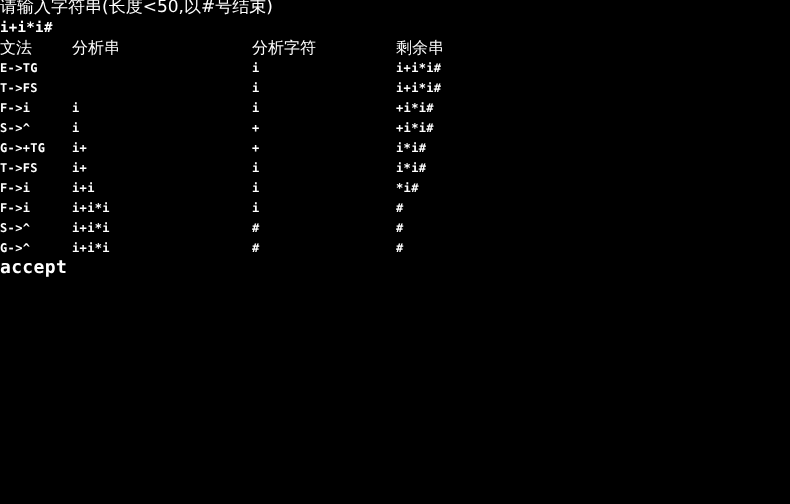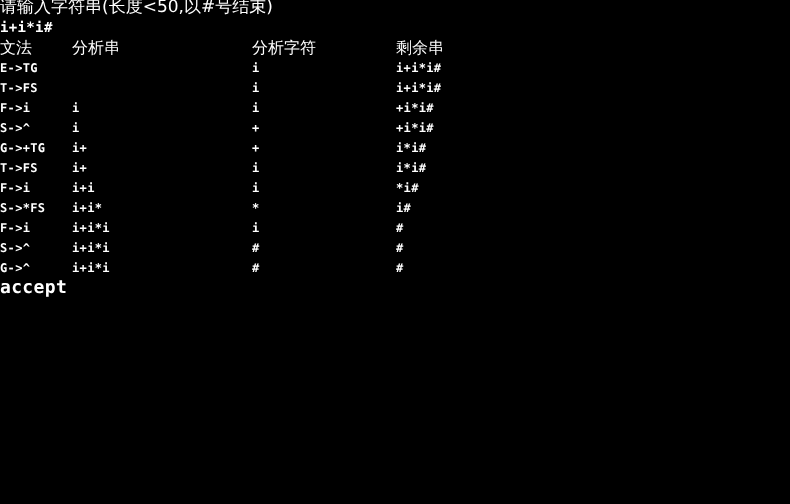"S->*FS" div.line { html: <div><span>S-&gt;*FS</span><span>i+i*</span><span>*</span><span>i#</span></div> -> none }
